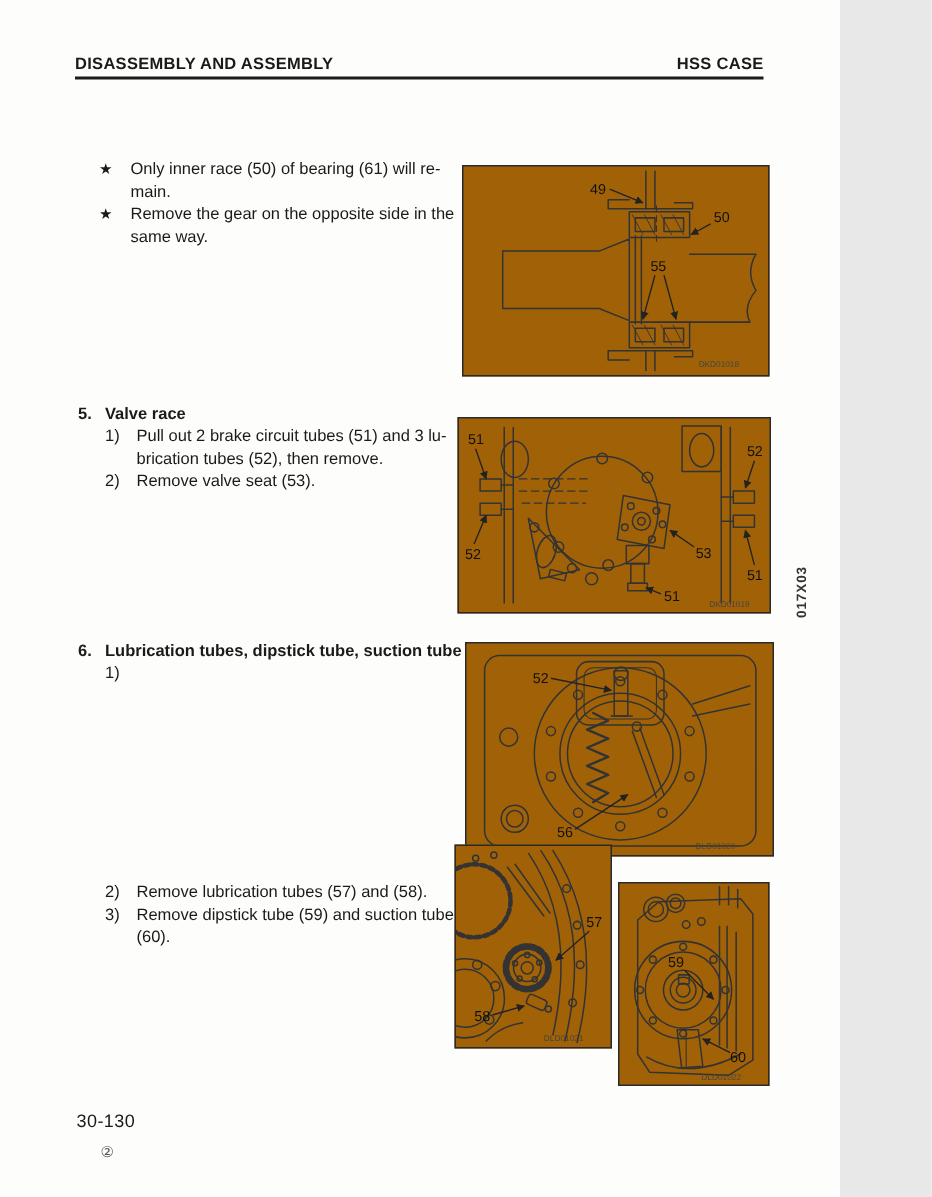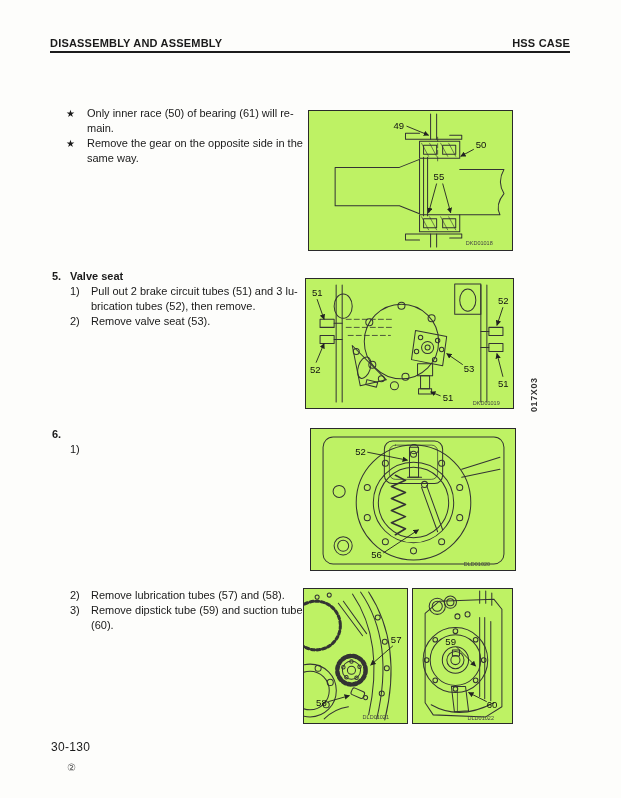"DISASSEMBLY AND ASSEMBLY" .page { width: 621px -> 560px }
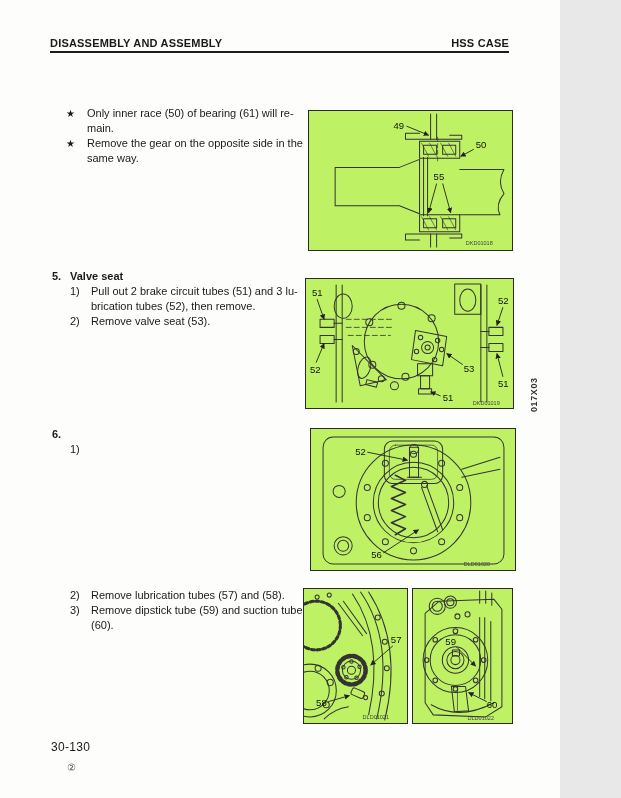"49" .fig { background: #bef264 -> #a16207 }
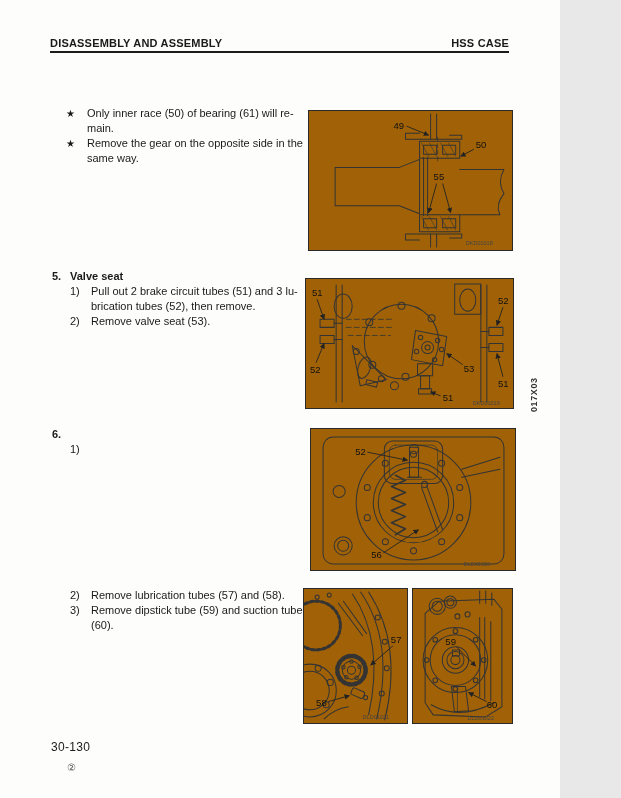"Valve seat" span { text: seat -> race }
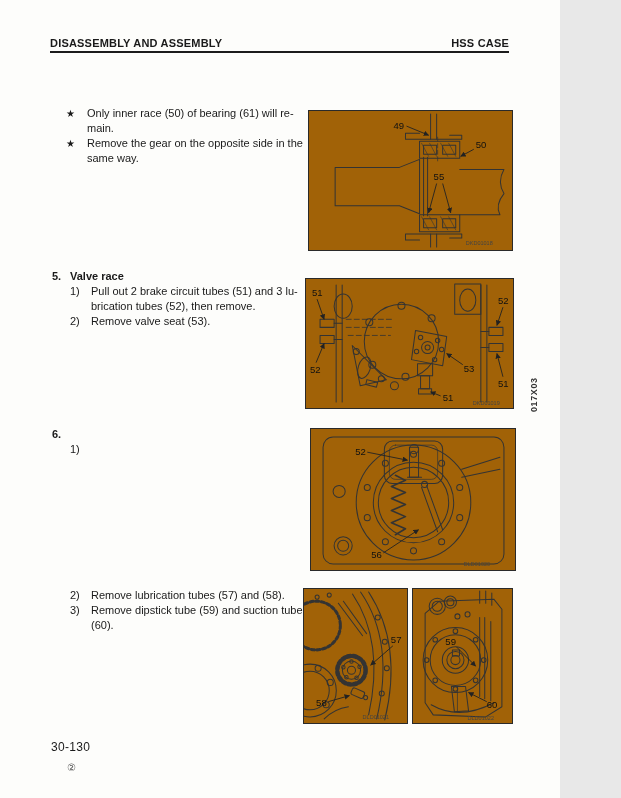"Lubrication tubes, dipstick tube," span { html: none -> <span>Lubrication tubes, dipstick tube, suction tube</span> }
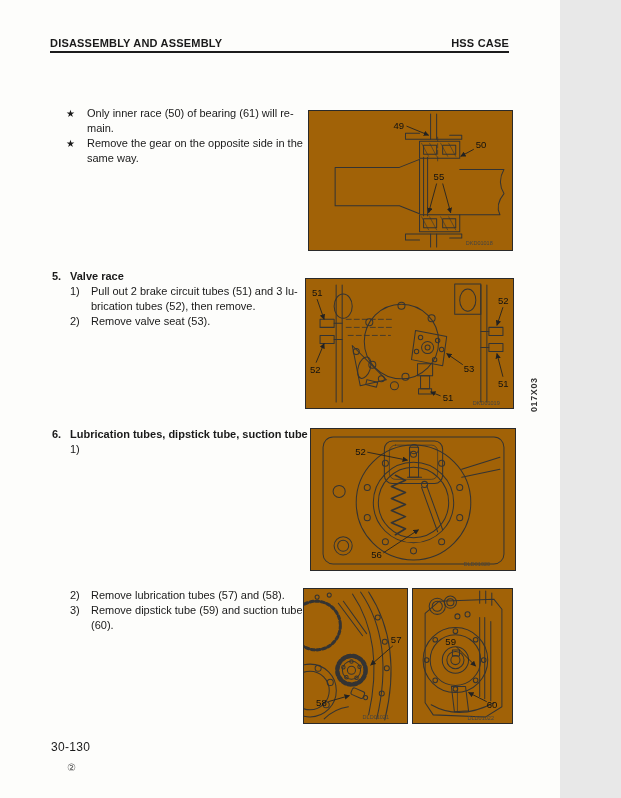"57" #fig4 { top: 588px -> 563px }
